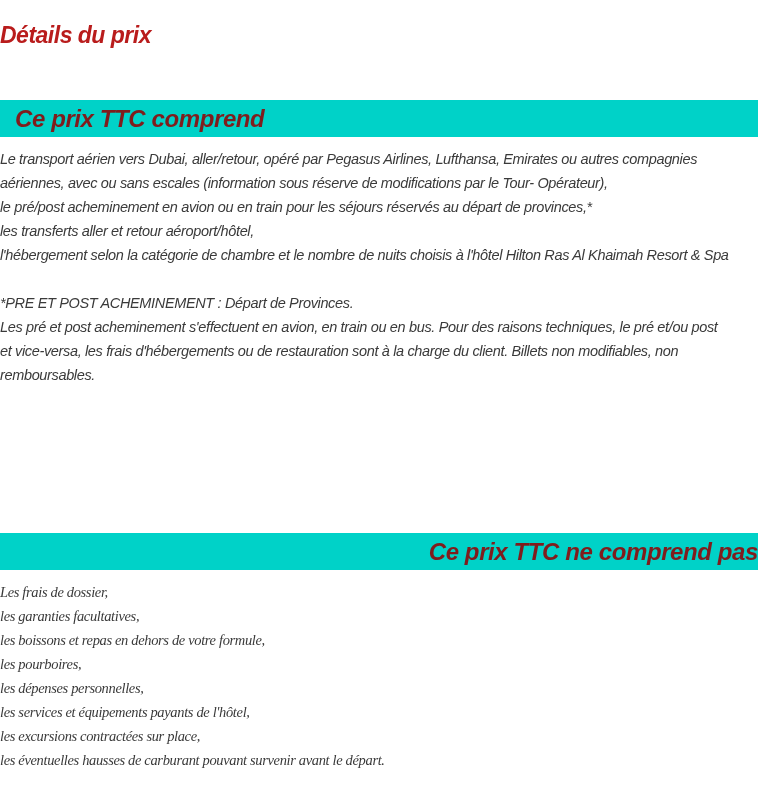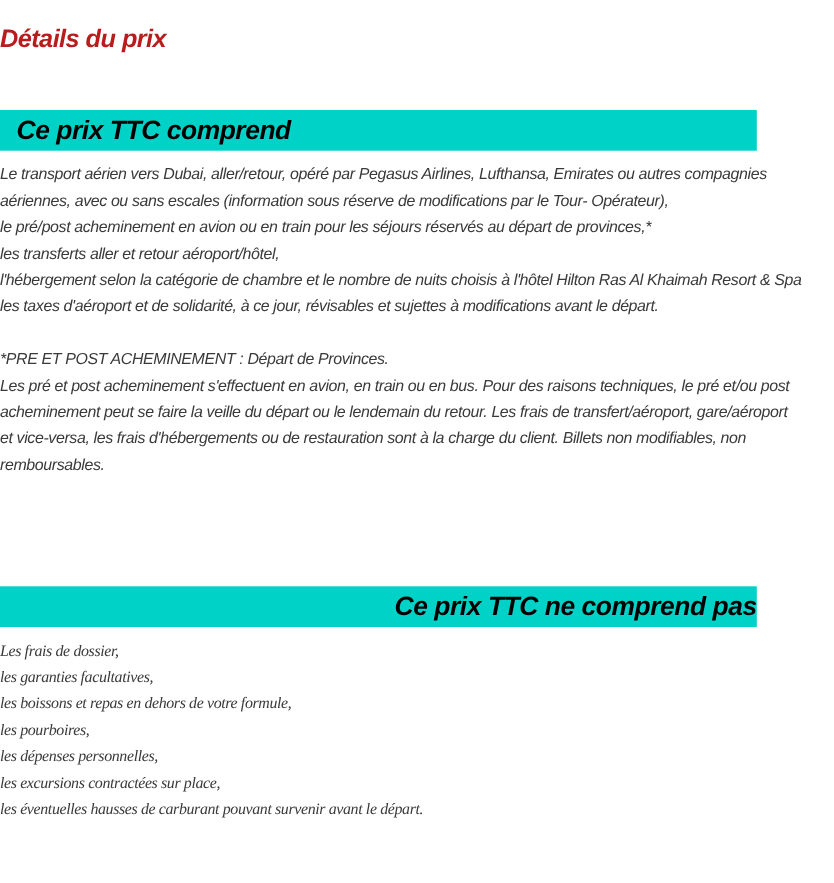"Ce prix TTC comprend" .section-header { color: #000000 -> #7f1d1d; width: 688px -> 758px }
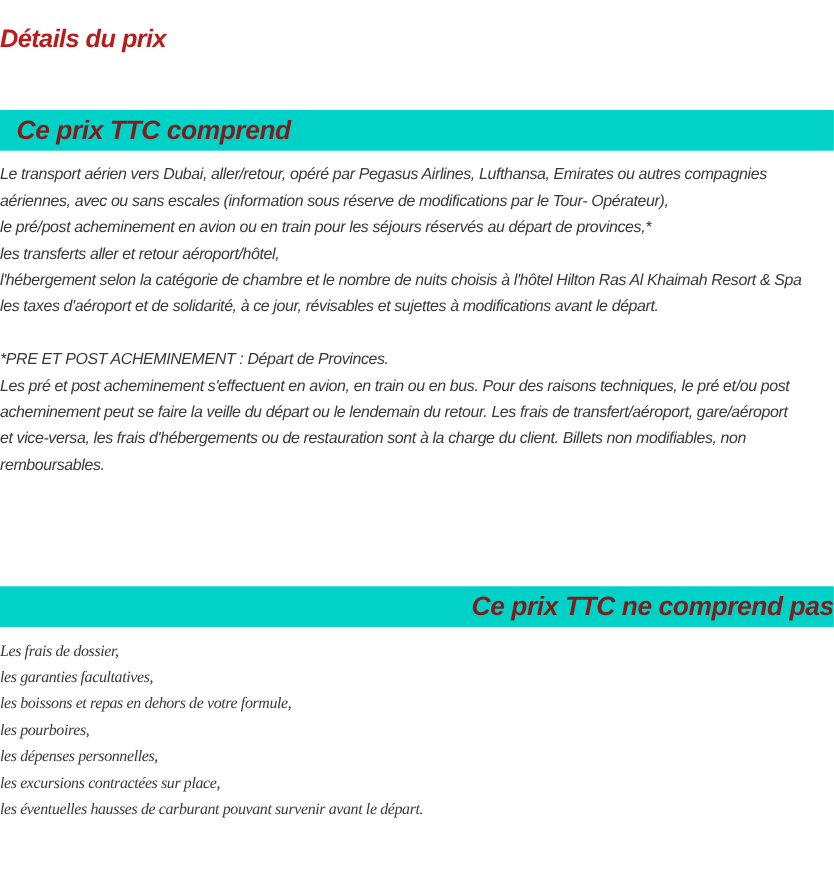"les taxes d'aéroport et de" span.line { html: <span>les taxes d'aéroport et de solidarité, à ce jour, révisables et sujettes à modifications avant le départ.</span> -> none }
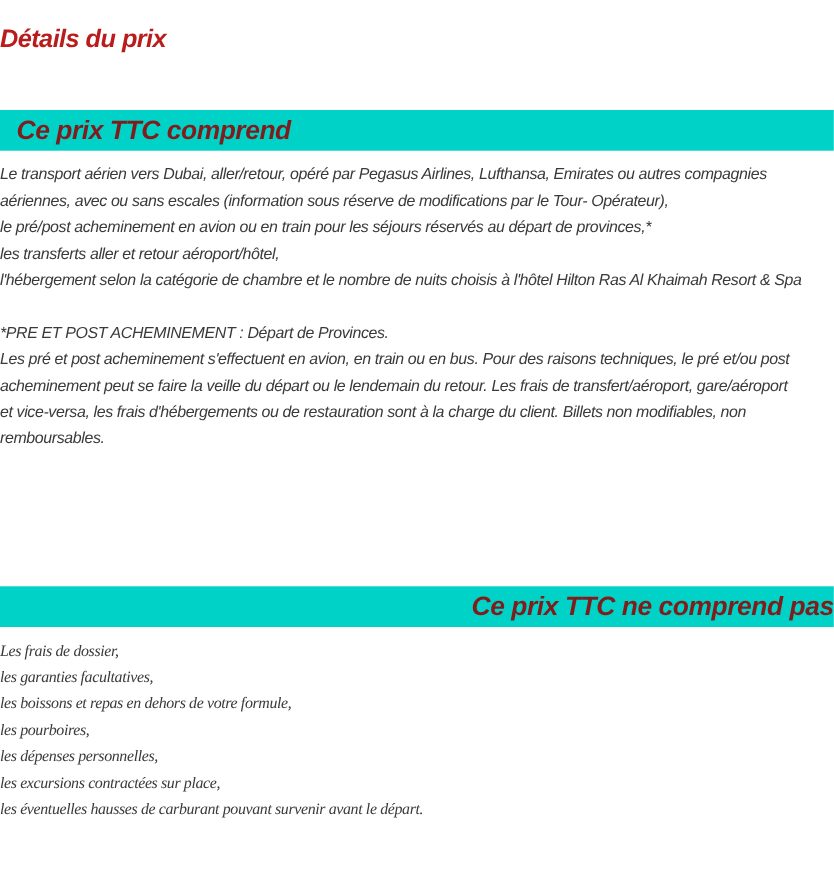"acheminement peut se faire la" span.line { html: <span>acheminement peut se faire la veille du départ ou le lendemain du retour. Les frais de transfert/aéroport, gare/aéroport</span> -> none }
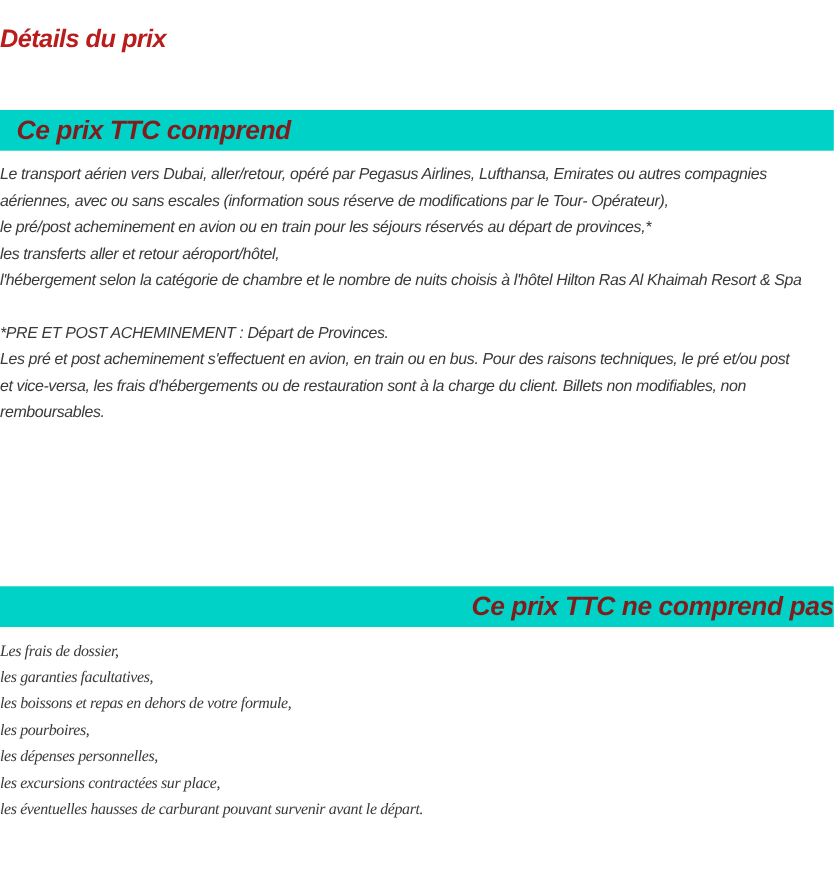"les services et équipements payants" span.line { html: none -> <span>les services et équipements payants de l'hôtel,</span> }
